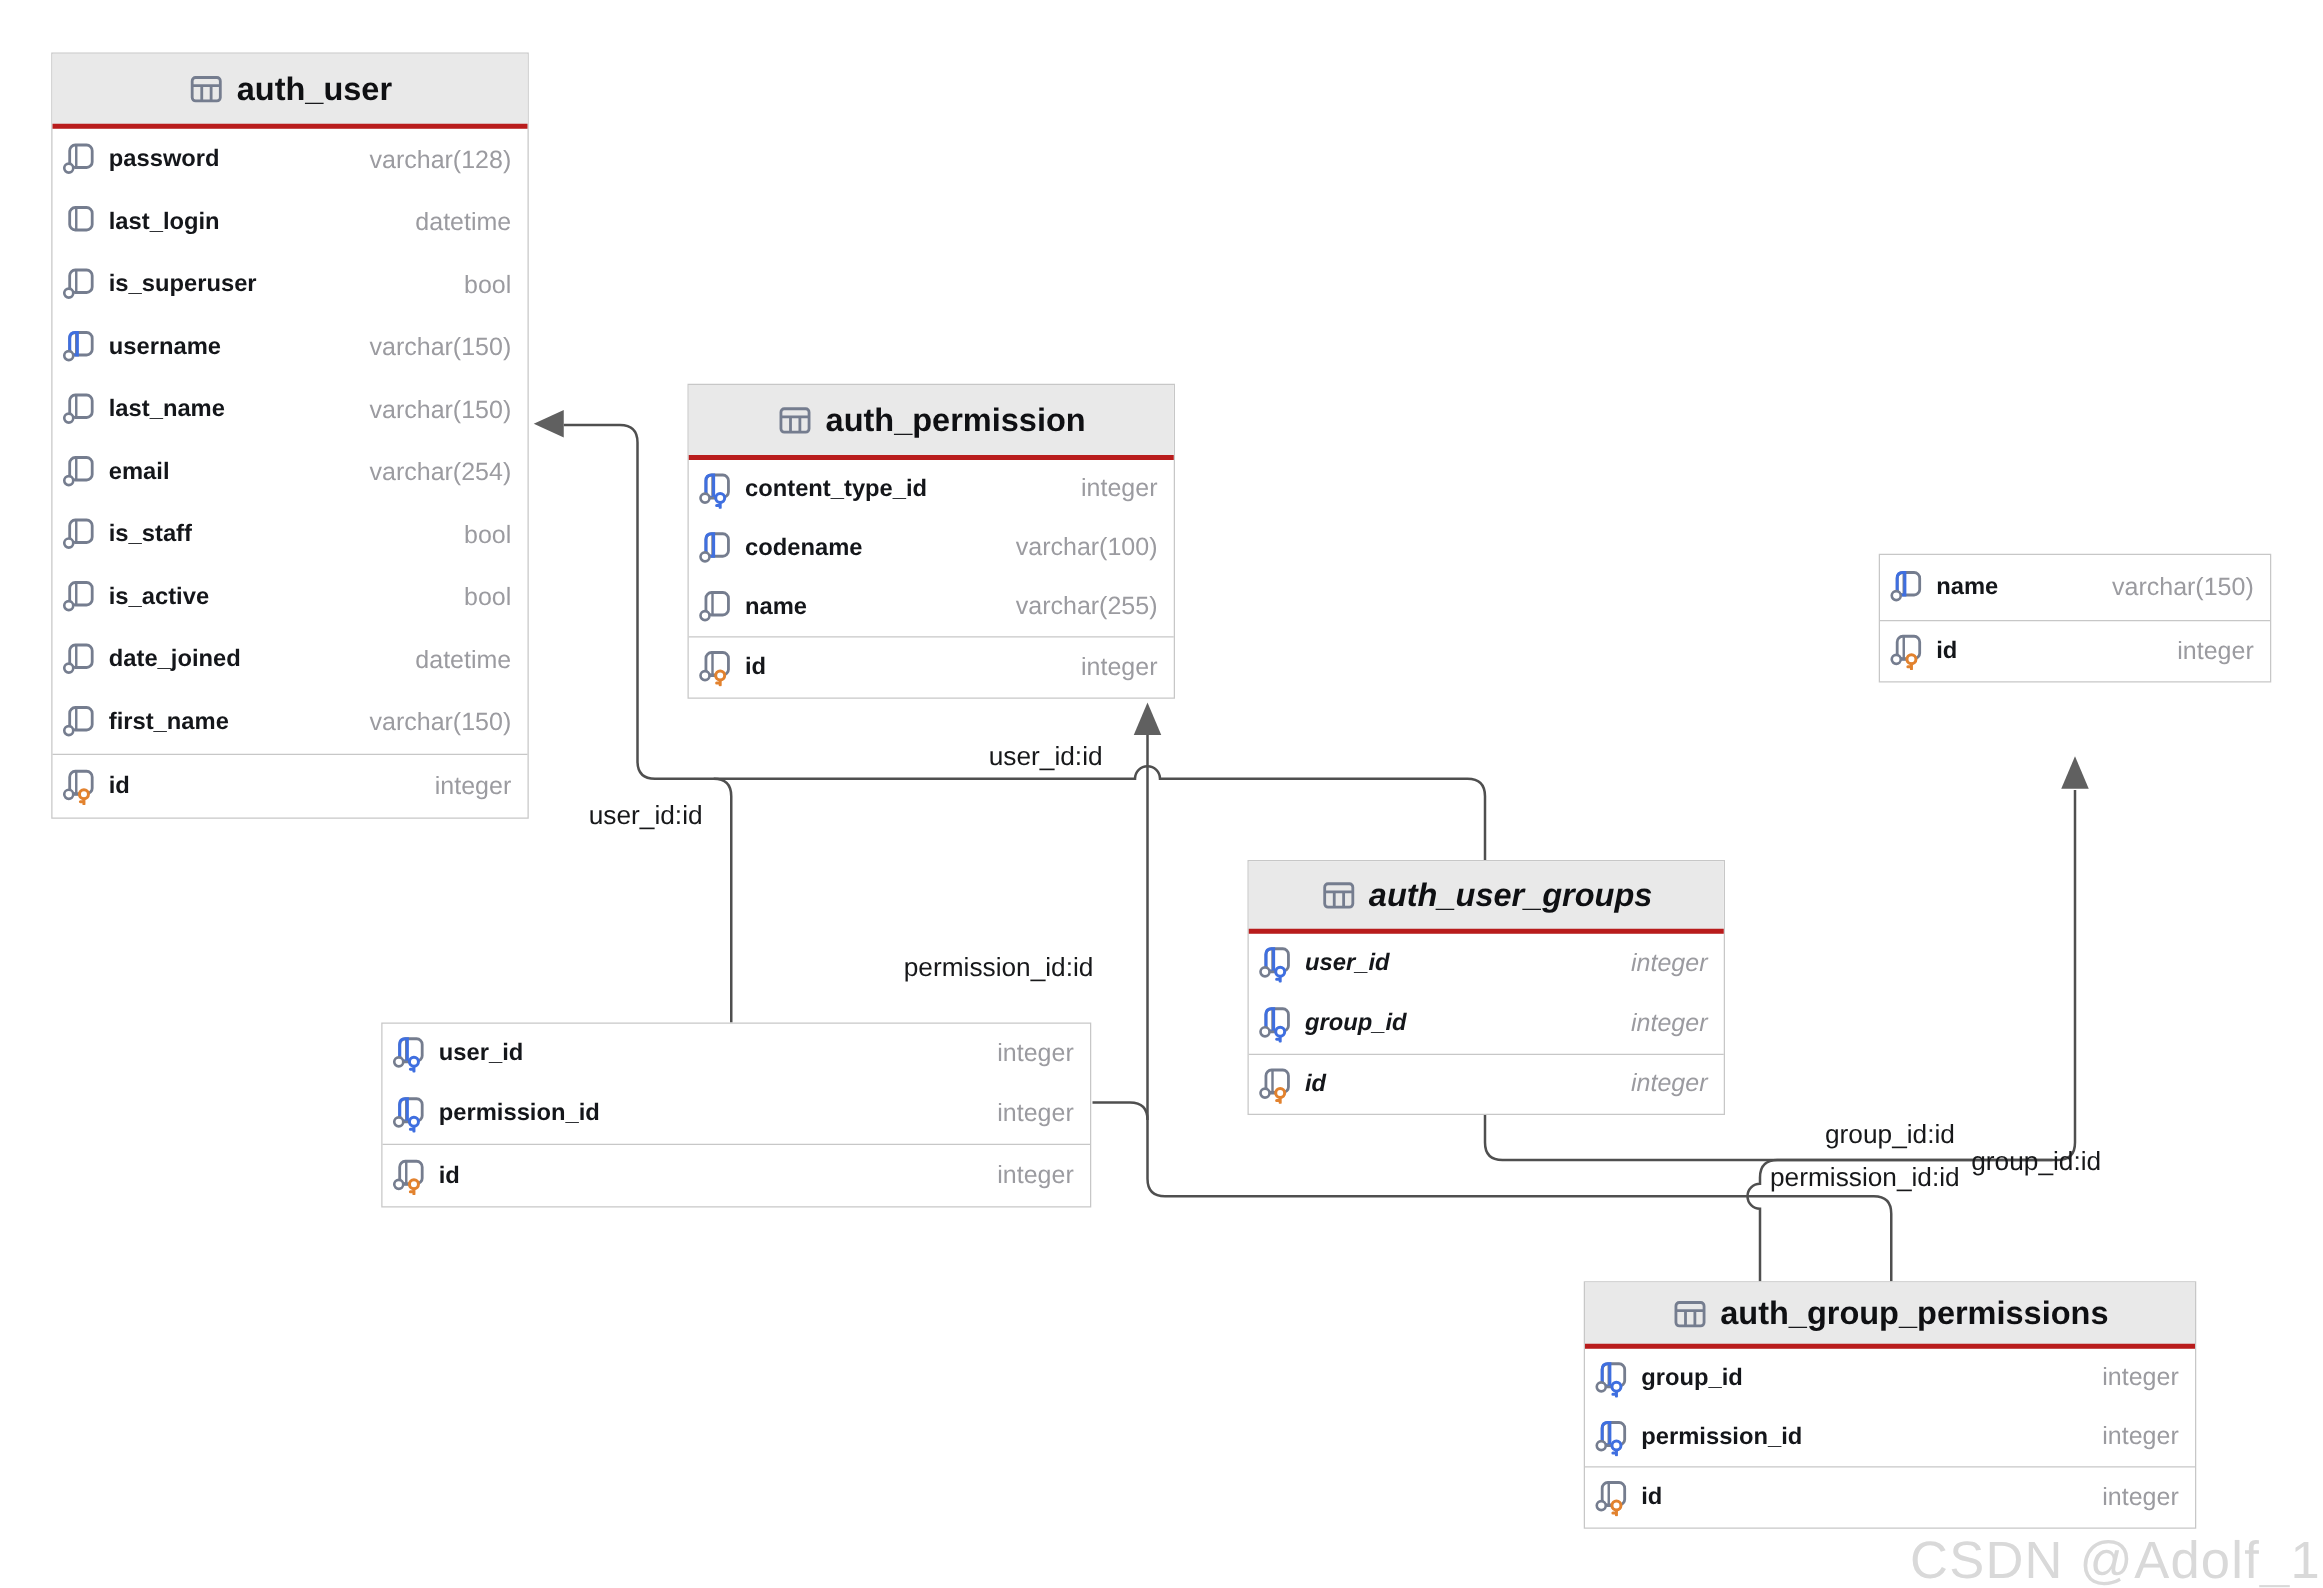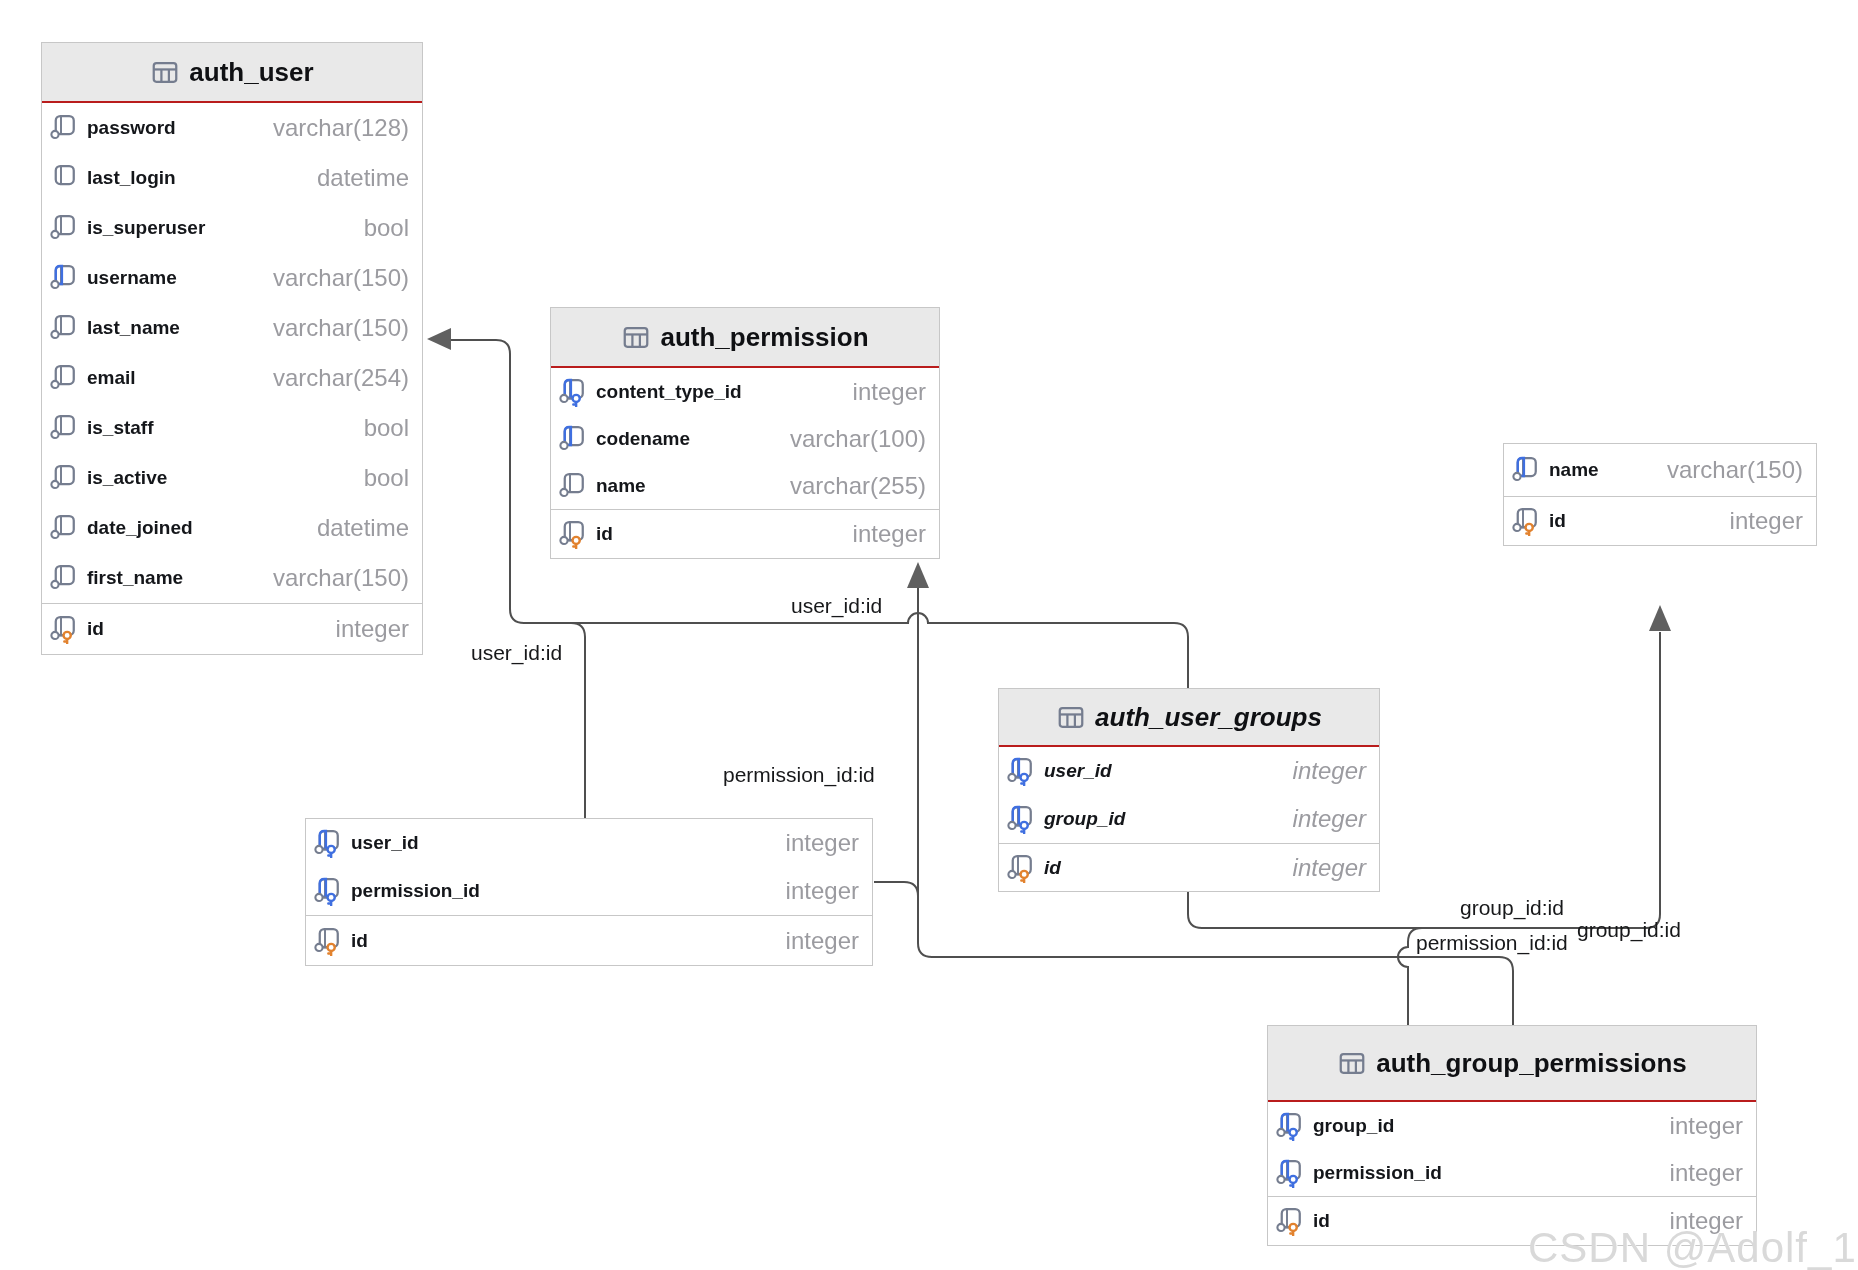"auth_user" .hdr { border-bottom: 2px solid #b91c1c -> 4px solid #b91c1c }
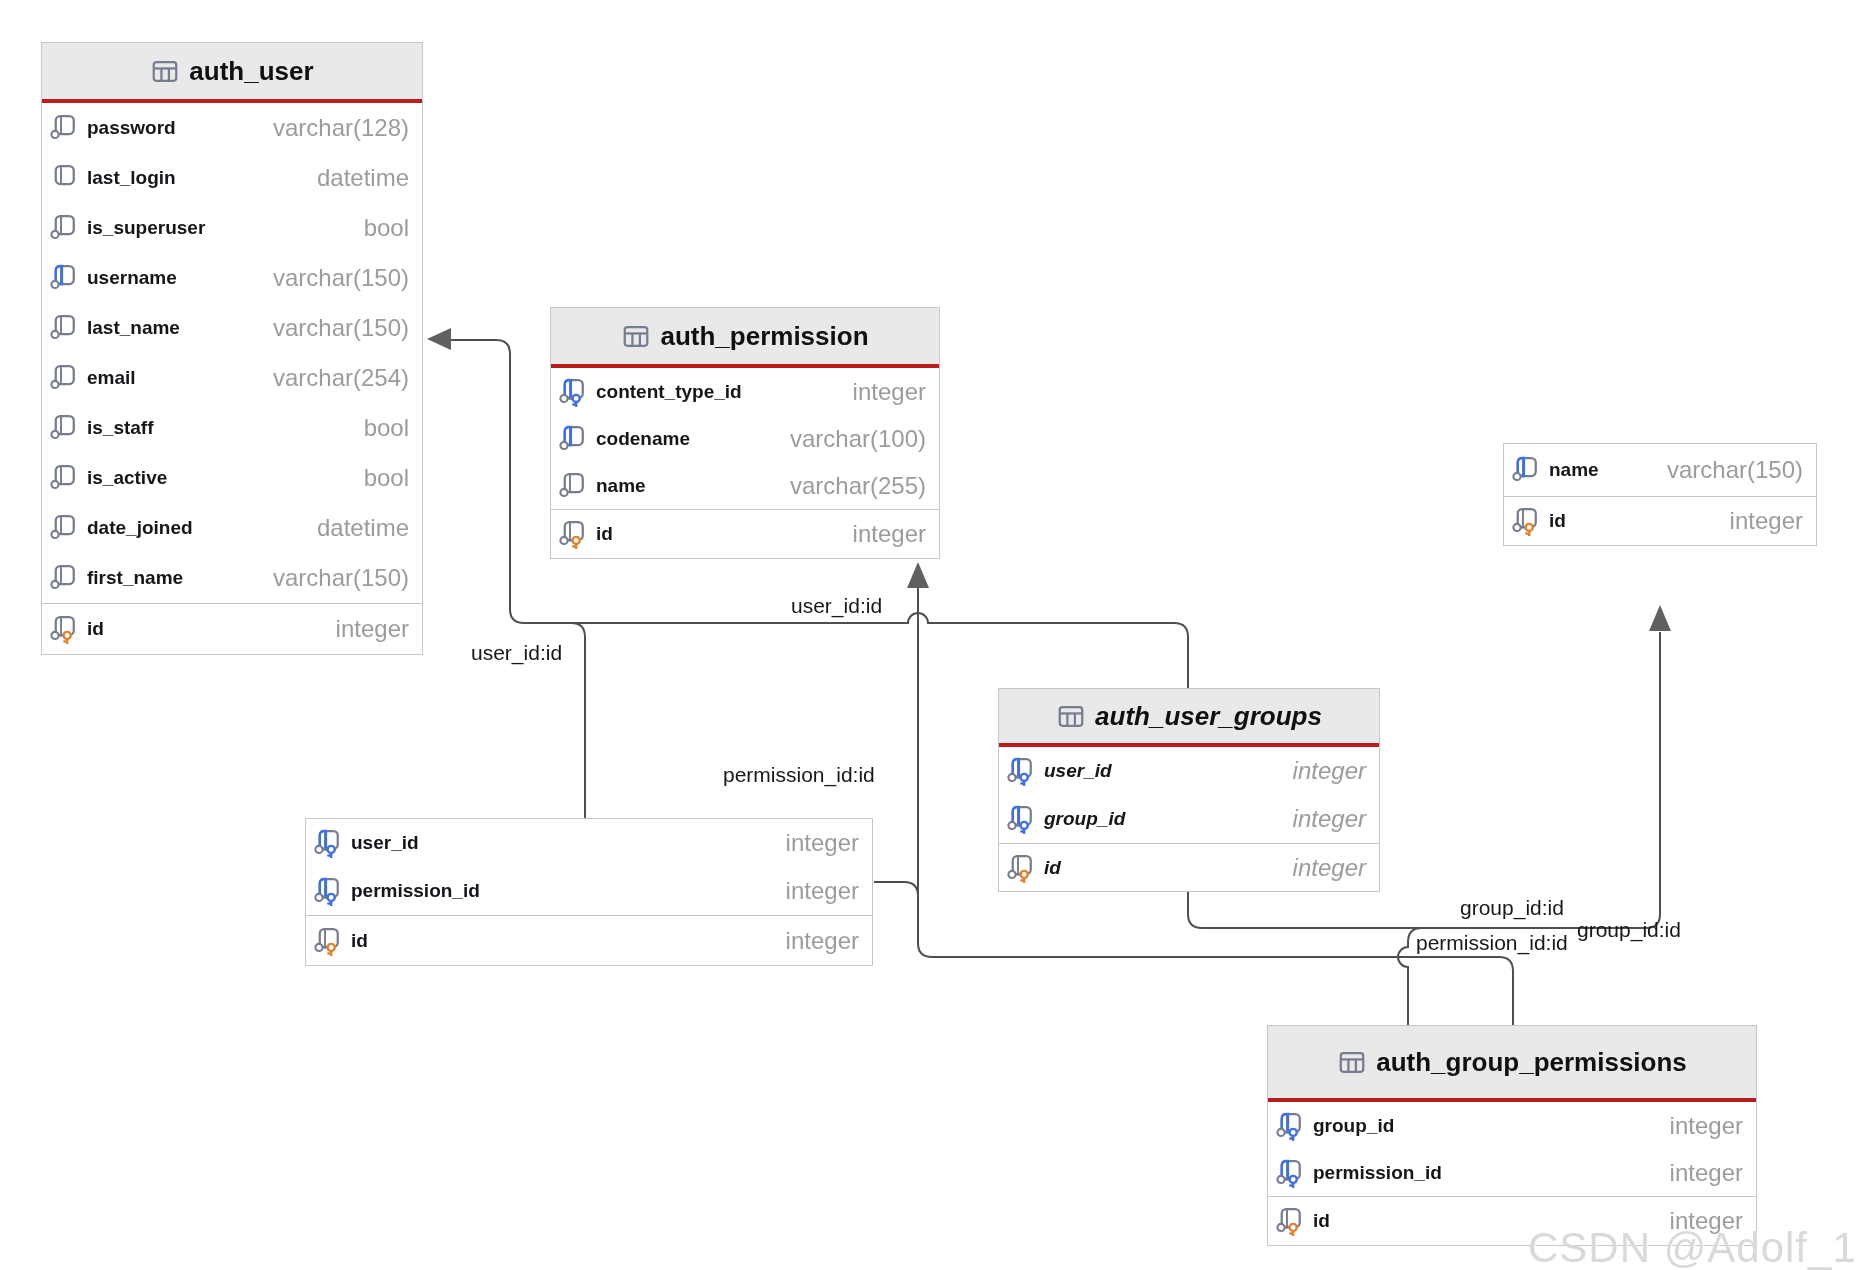"varchar(128)" .row .tp { font-size: 24px -> 20px }
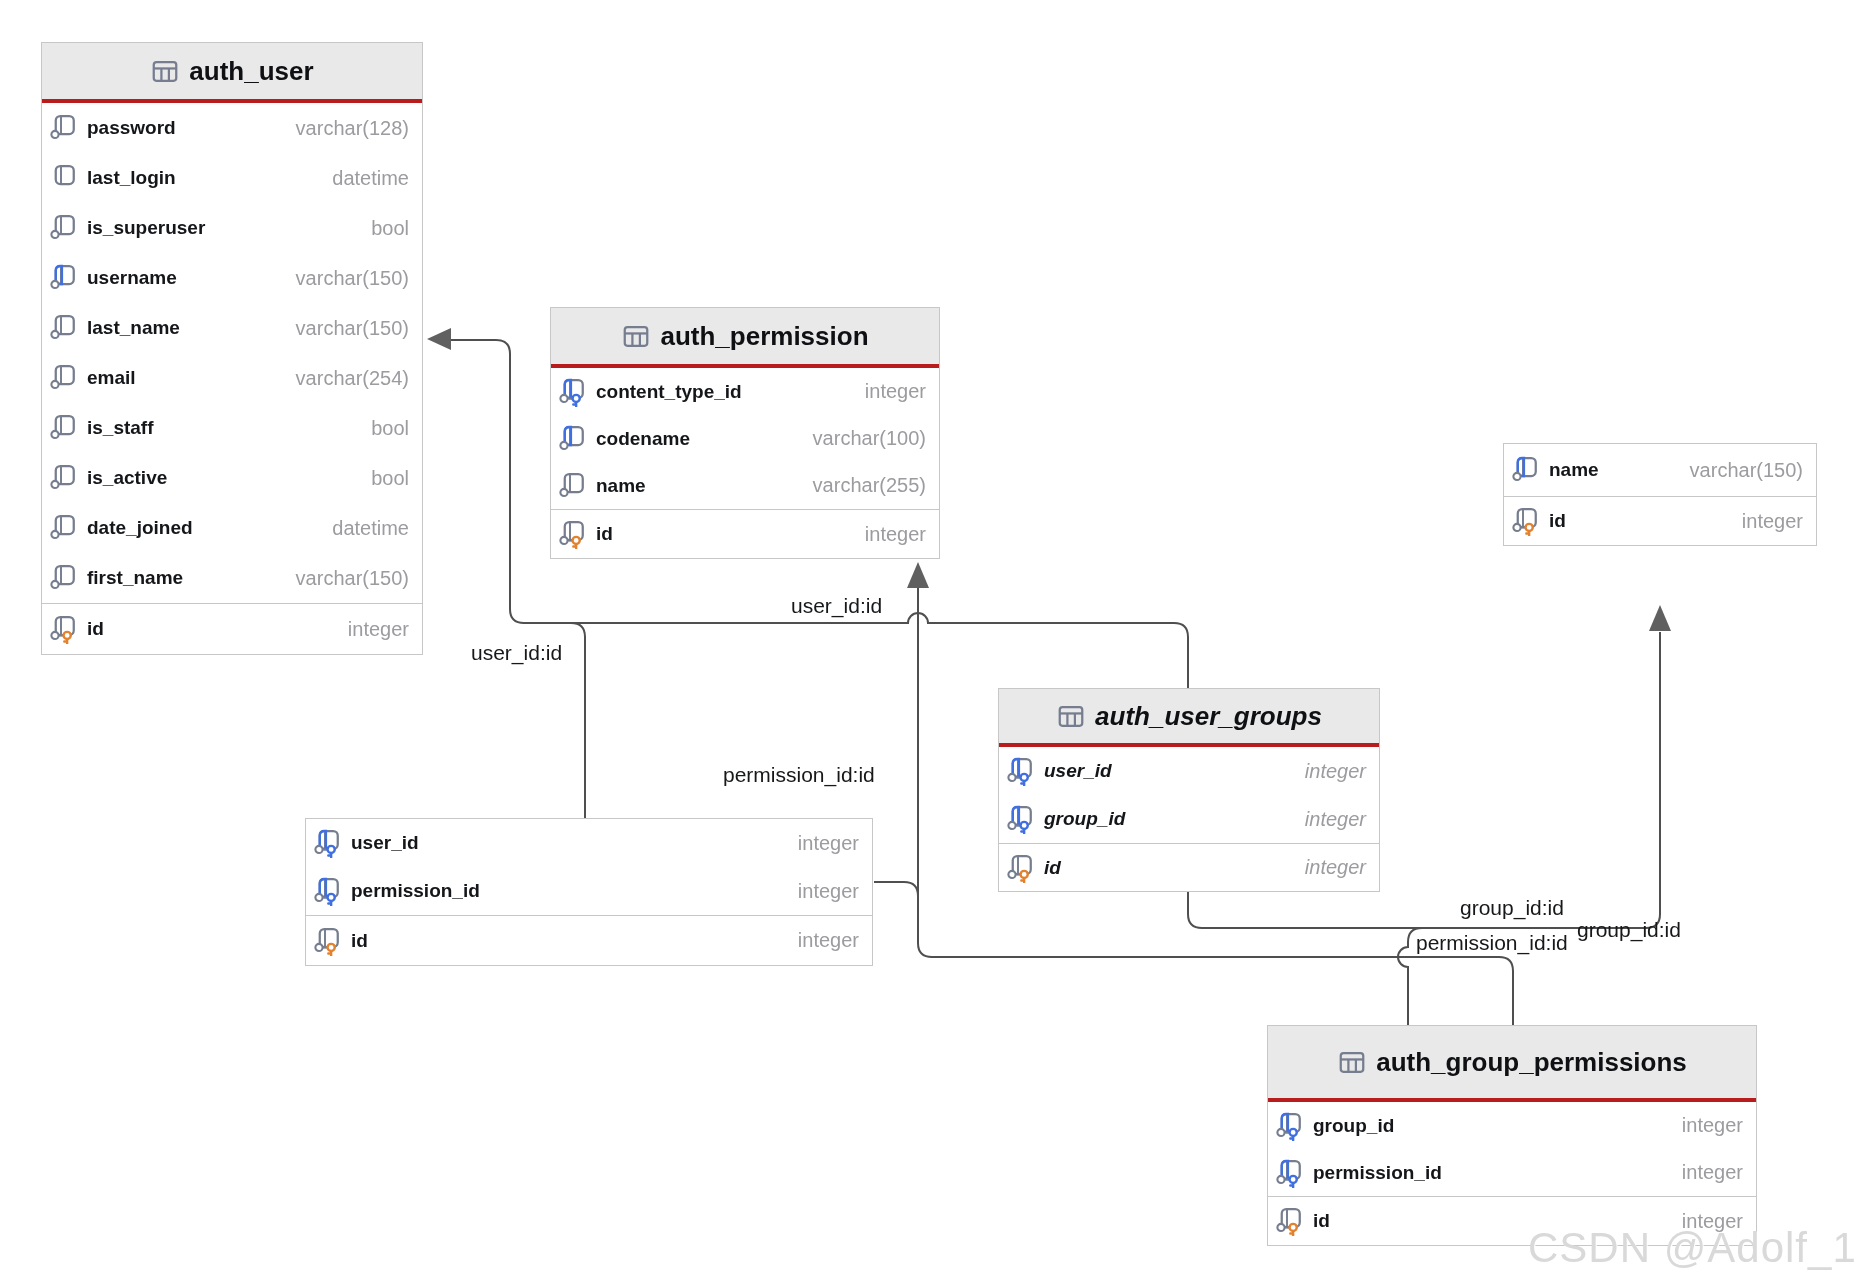"auth_group_permissions" div.hdr { height: 76px -> 53px }
